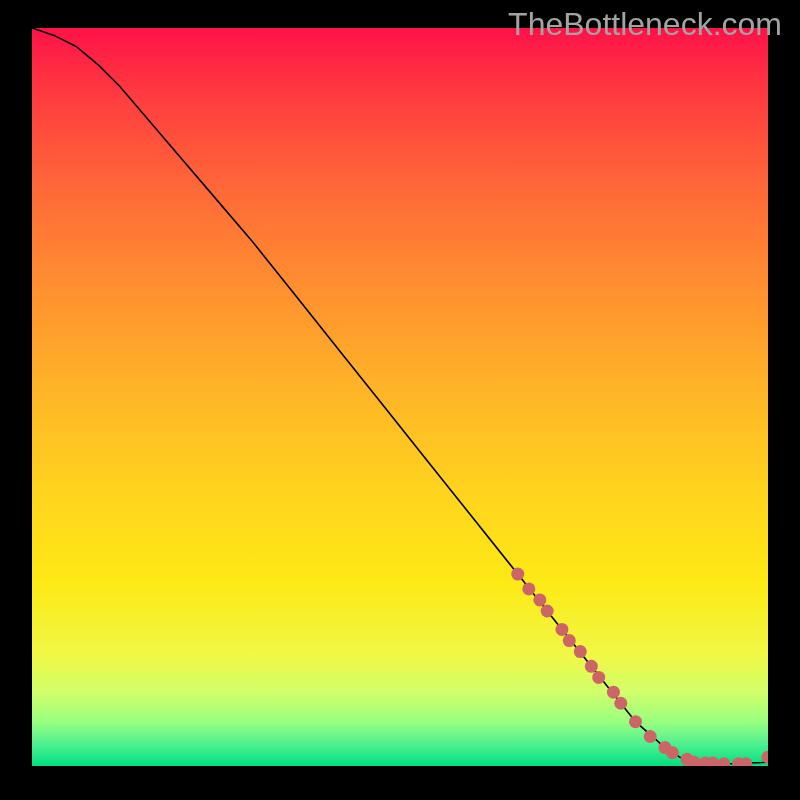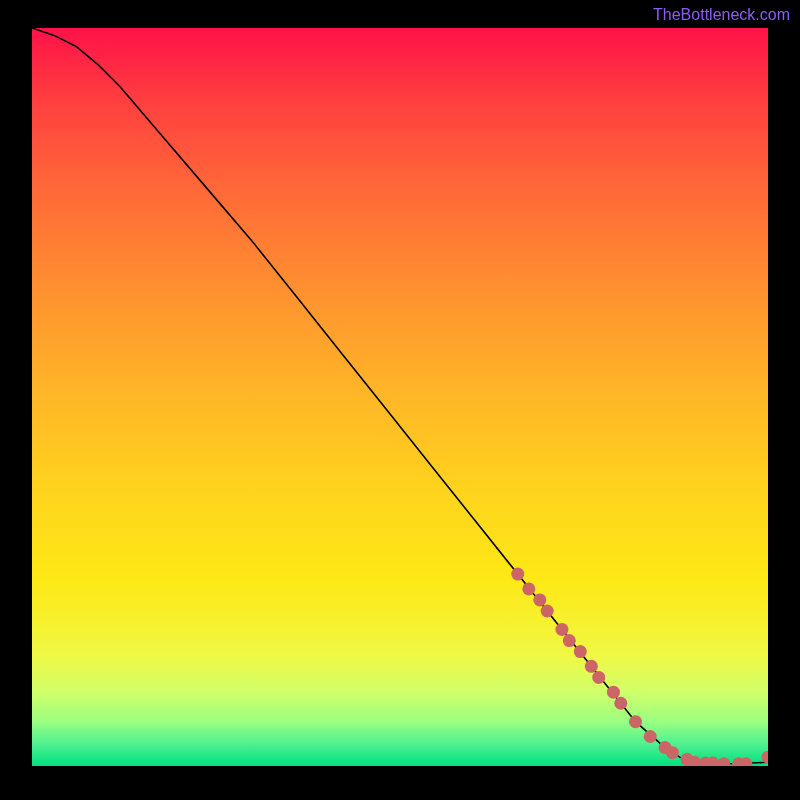"TheBottleneck.com" .attribution { color: #8b5cf6 -> #a3a3a3; font-size: 16px -> 32px; right: 10px -> 18px }
